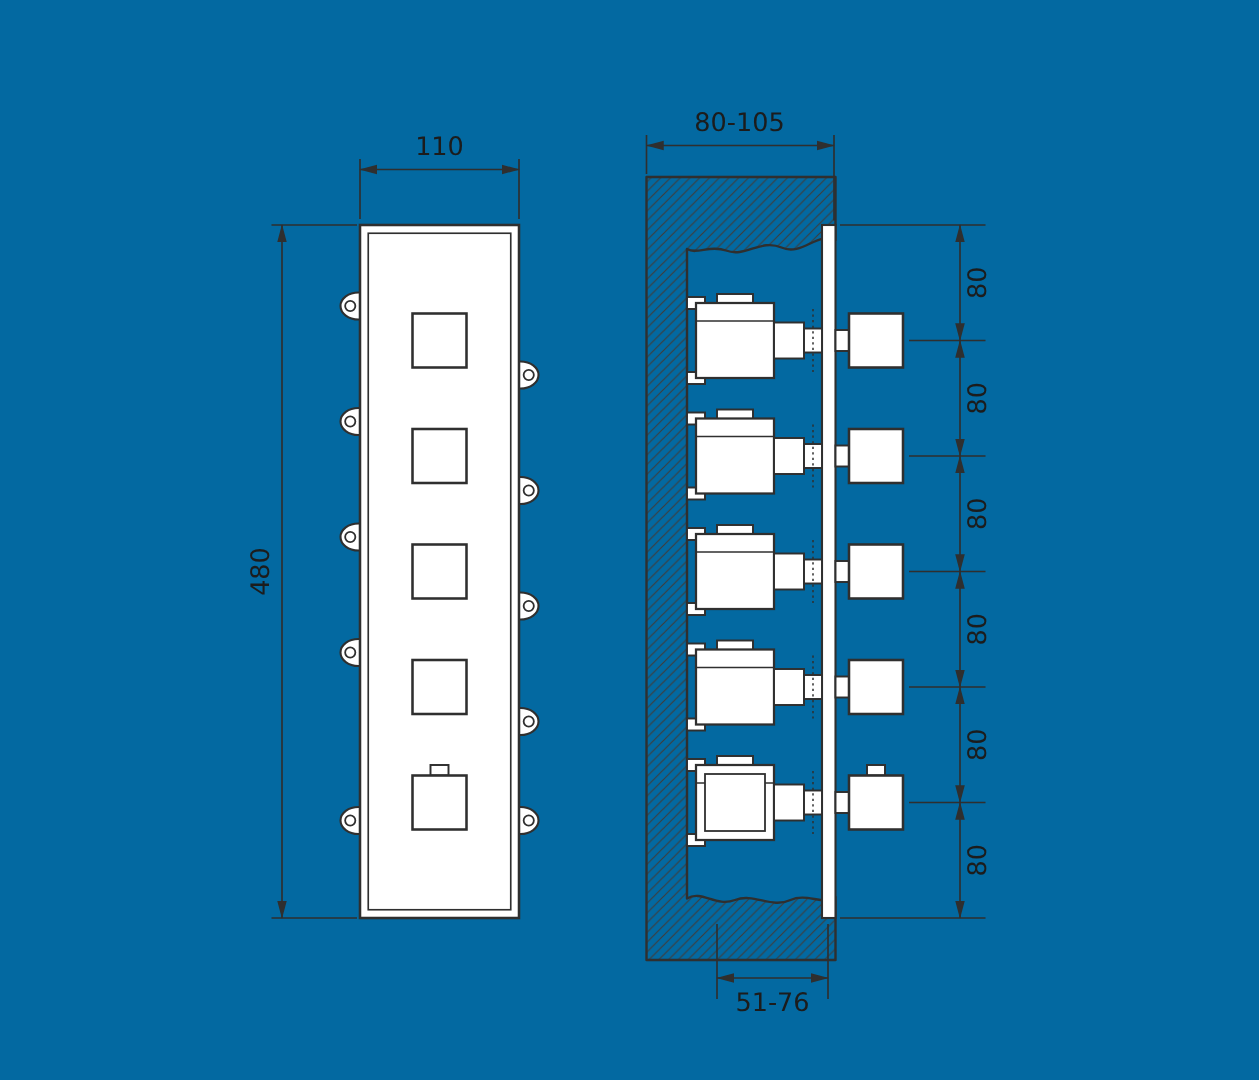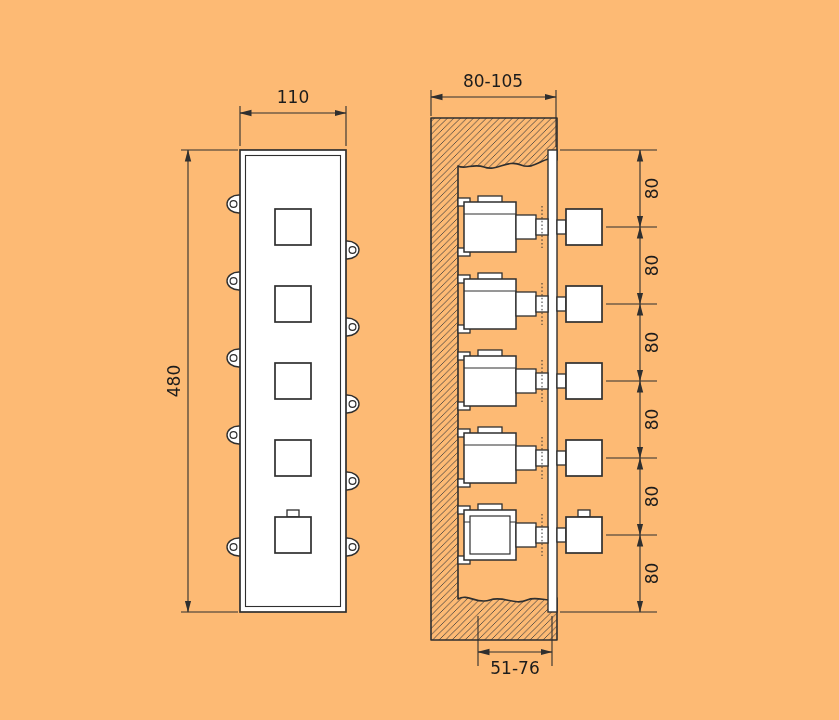"110" .canvas { background: #fdba74 -> #0369a1 }
